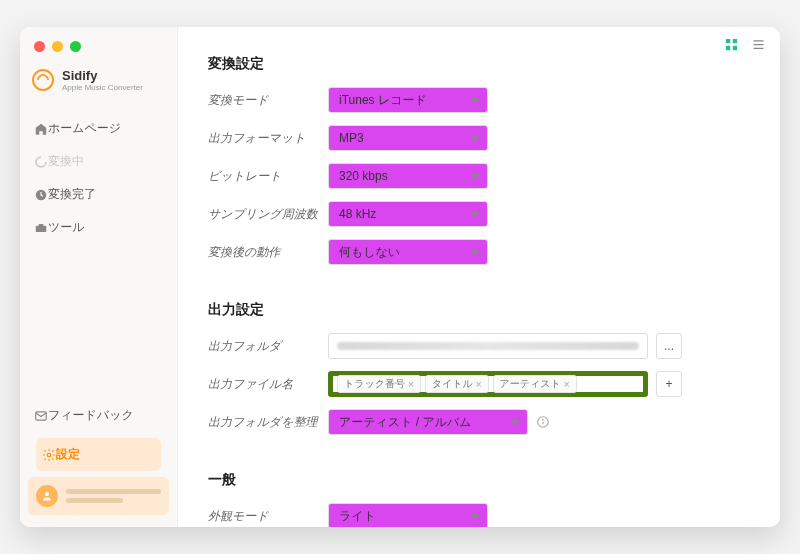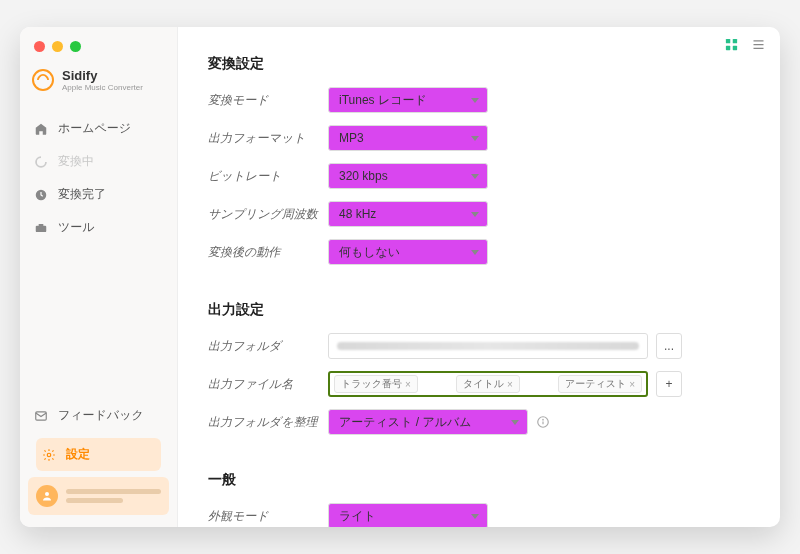"ホームページ" .nav-item { gap: 10px -> none }
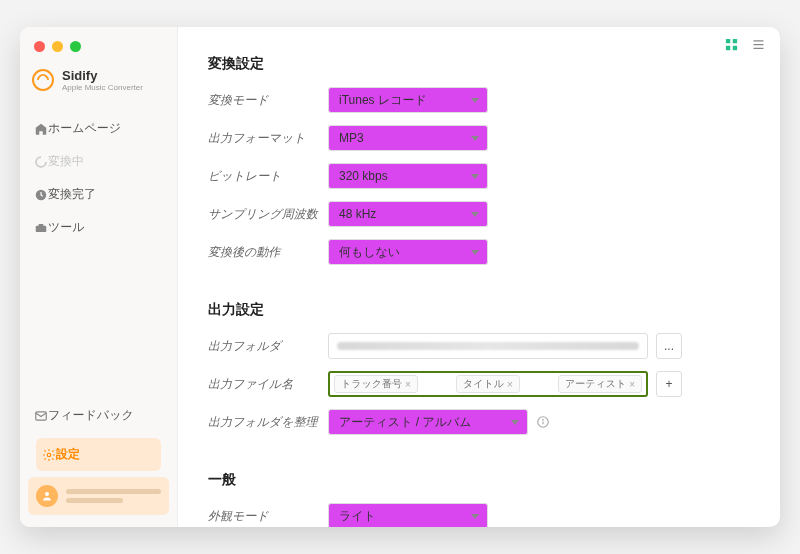"トラック番号" .tags-box { border: 2px solid #4d7c0f -> 5px solid #4d7c0f; justify-content: space-between -> none }
